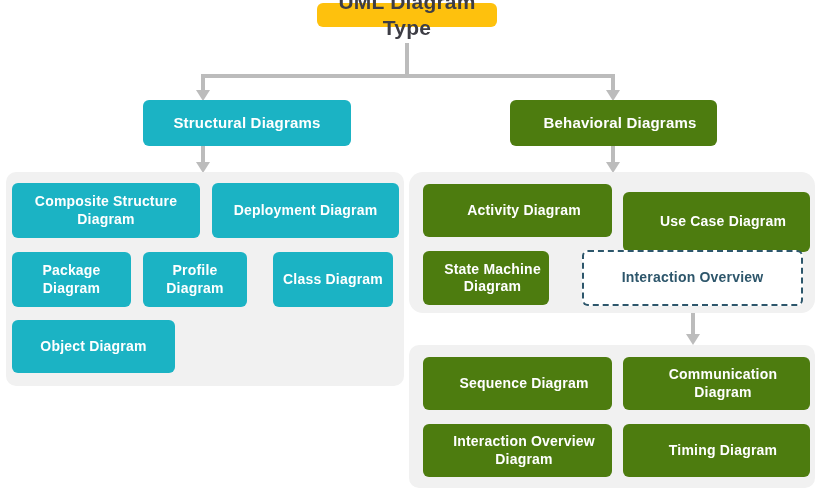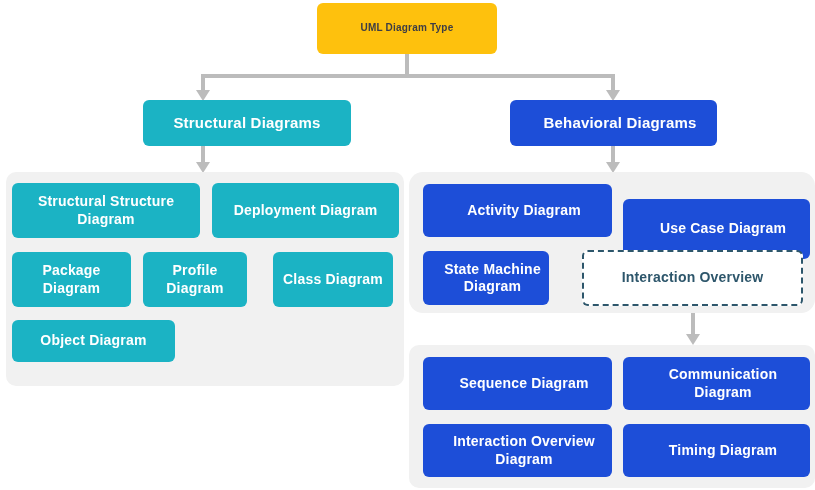"UML Diagram Type" .root { font-size: 10px -> 21px; height: 51px -> 24px }
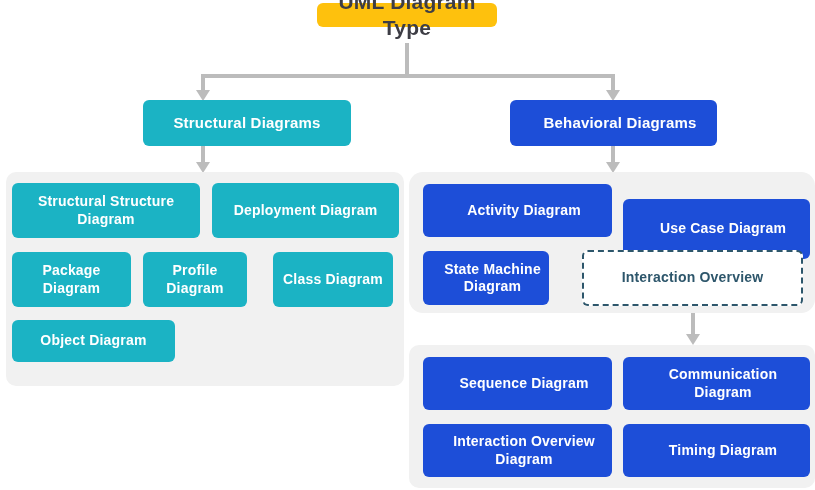"Behavioral Diagrams" .navy { background: #1d4ed8 -> #4d7c0f }
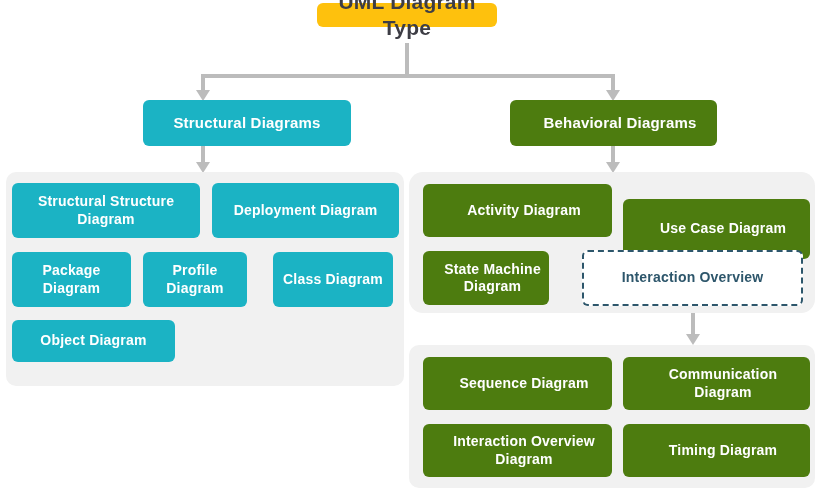"Structural Structure Diagram" div.node { text: Structural -> Composite }
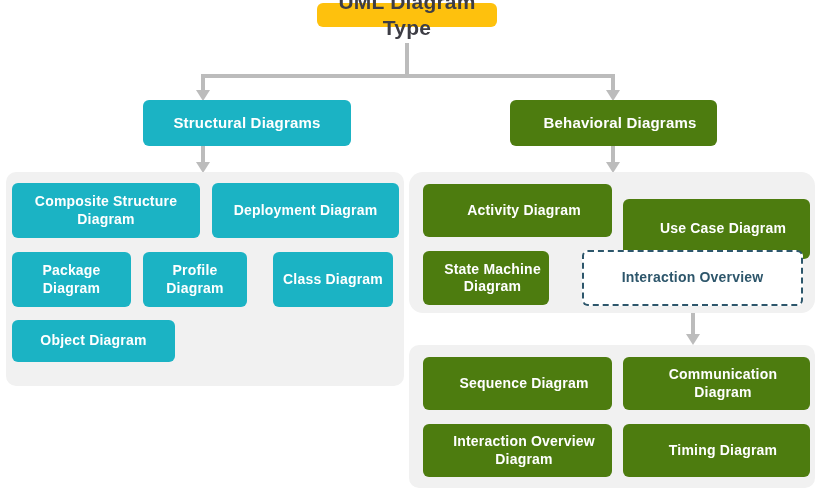"Use Case Diagram" .n-usecase { top: 27px -> 20px }
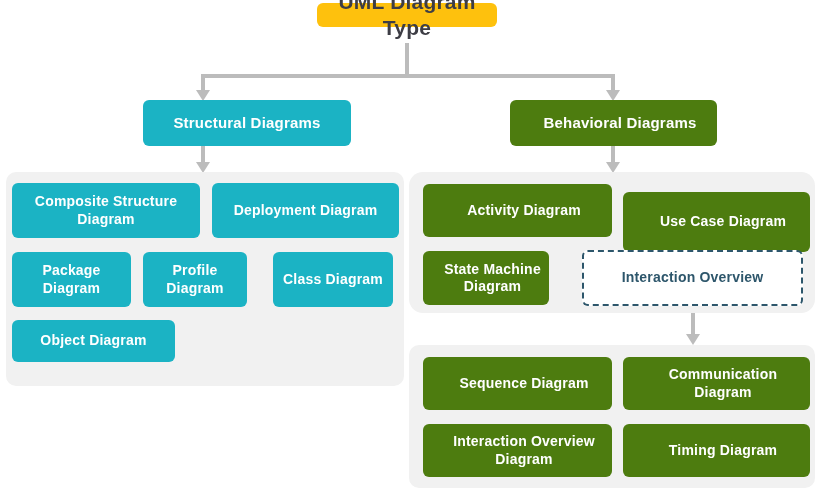"Object Diagram" .n-object { height: 42px -> 53px }
